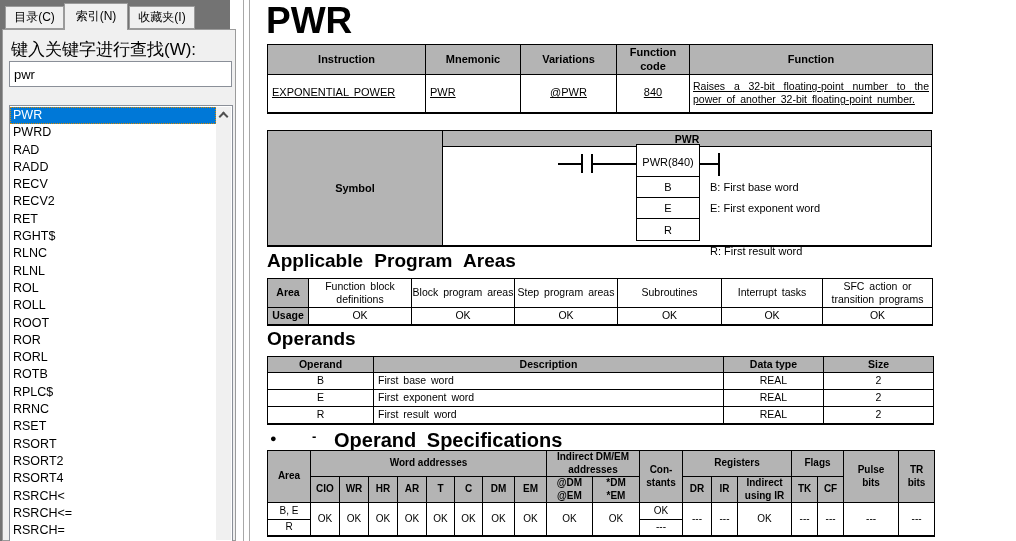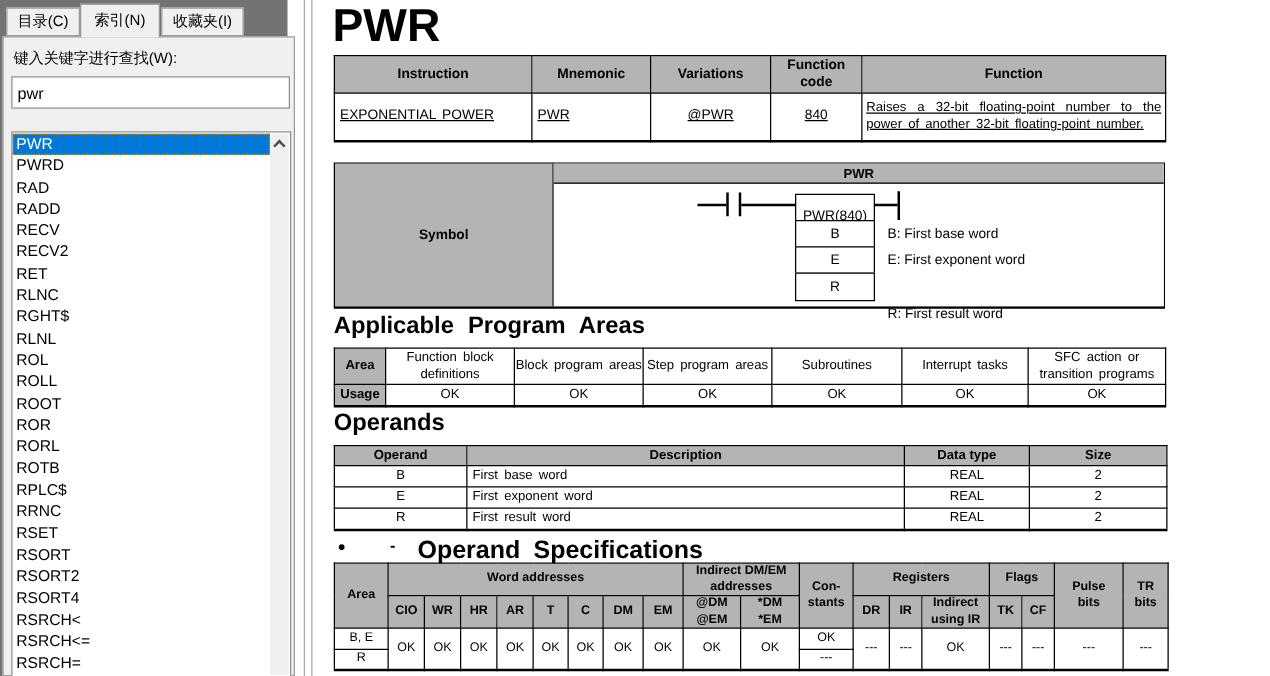"键入关键字进行查找(W):" .search-label { font-size: 12px -> 17px }
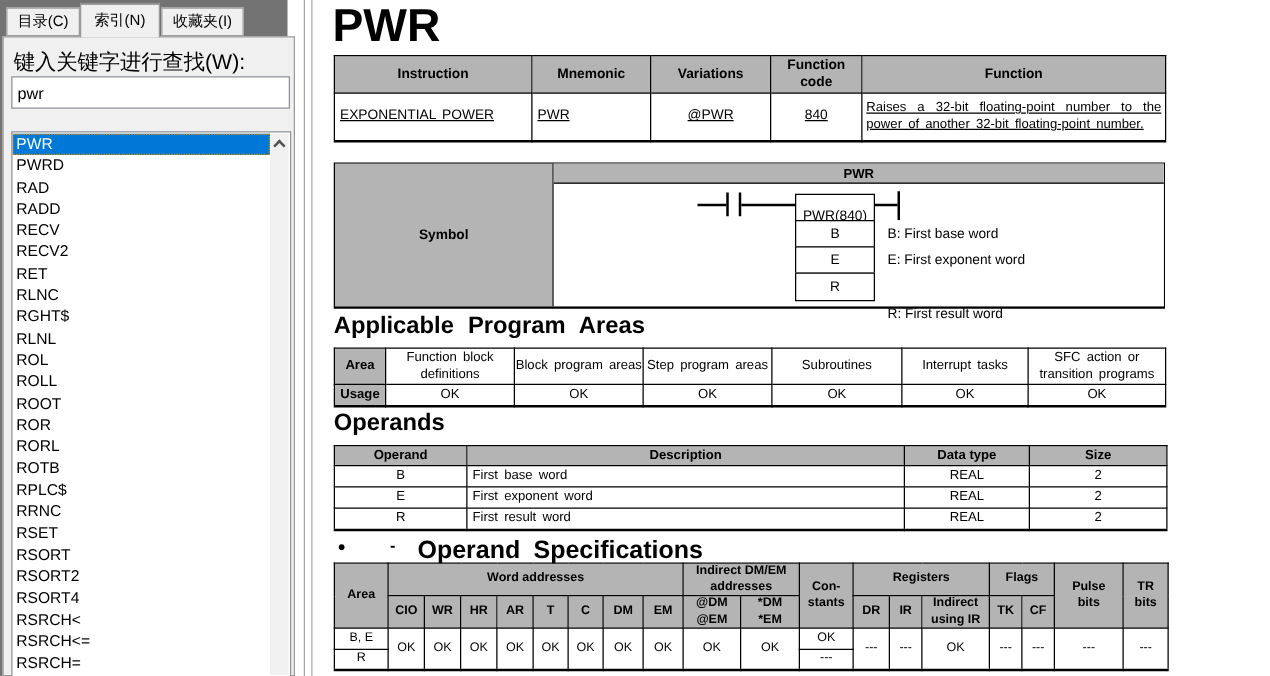"PWR(840)" div.lbox { top: 24px -> 13px }
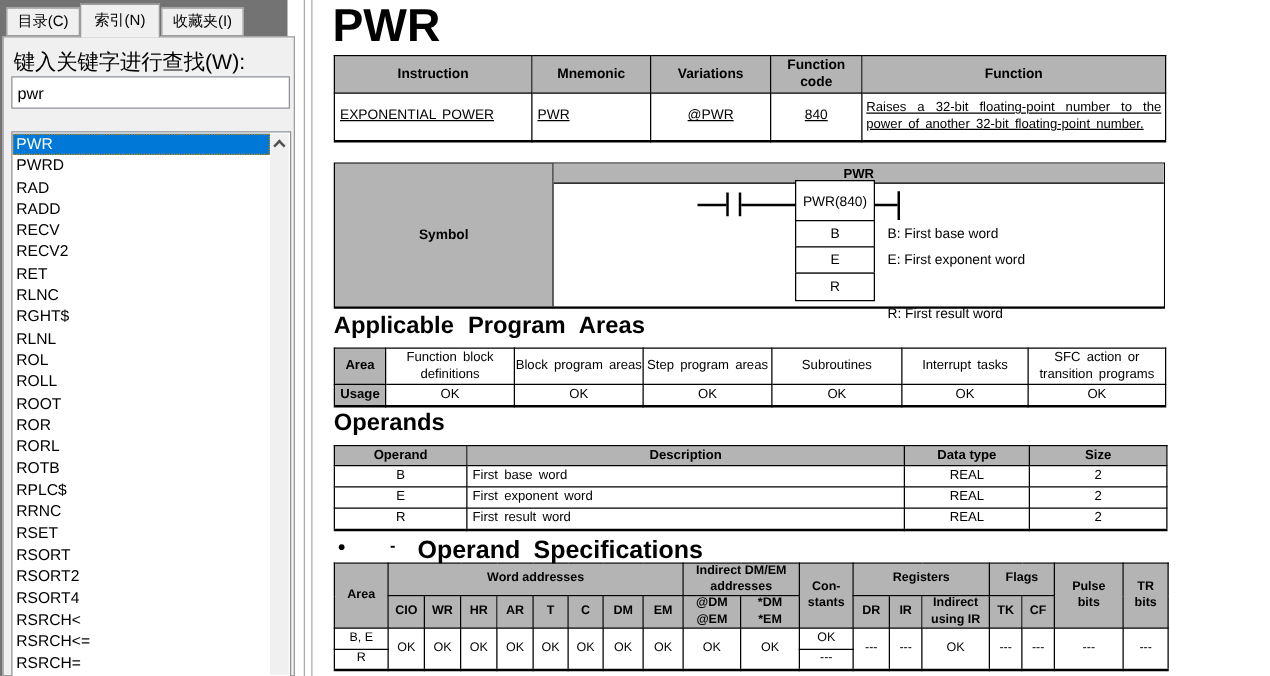"RLNC" div.li { order: before "RGHT$" -> after "RGHT$" }
